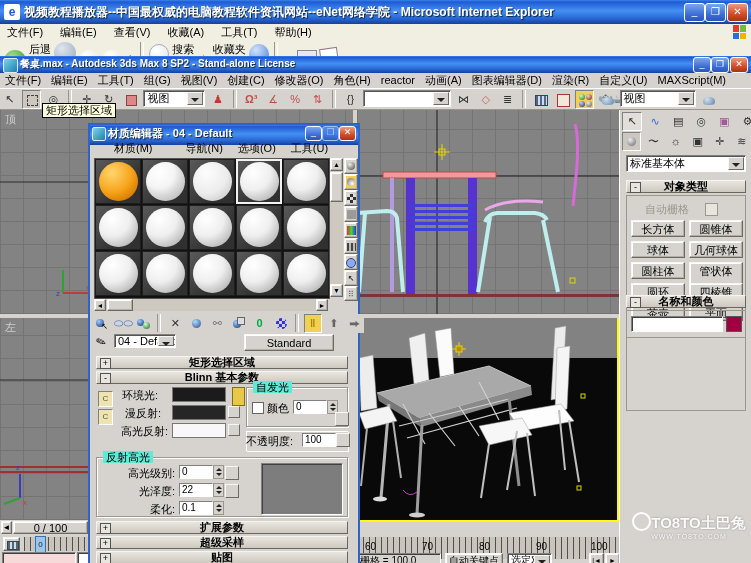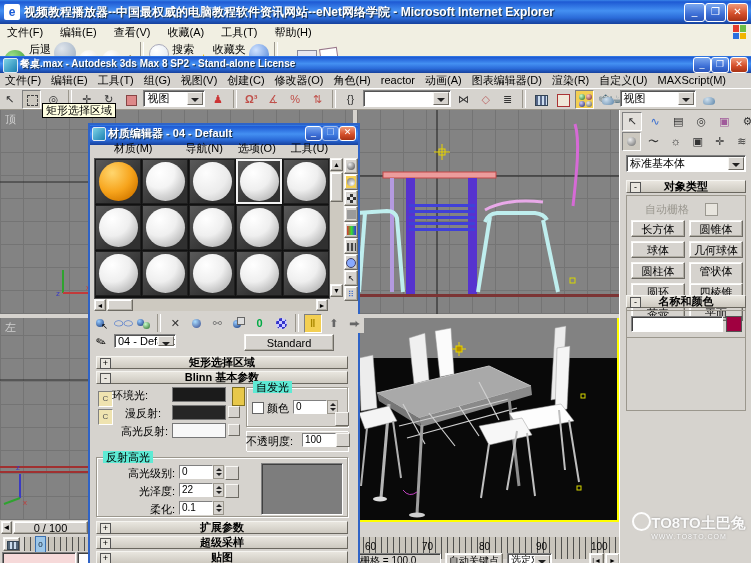"环境光:" span.abs { text-align: left -> center }
